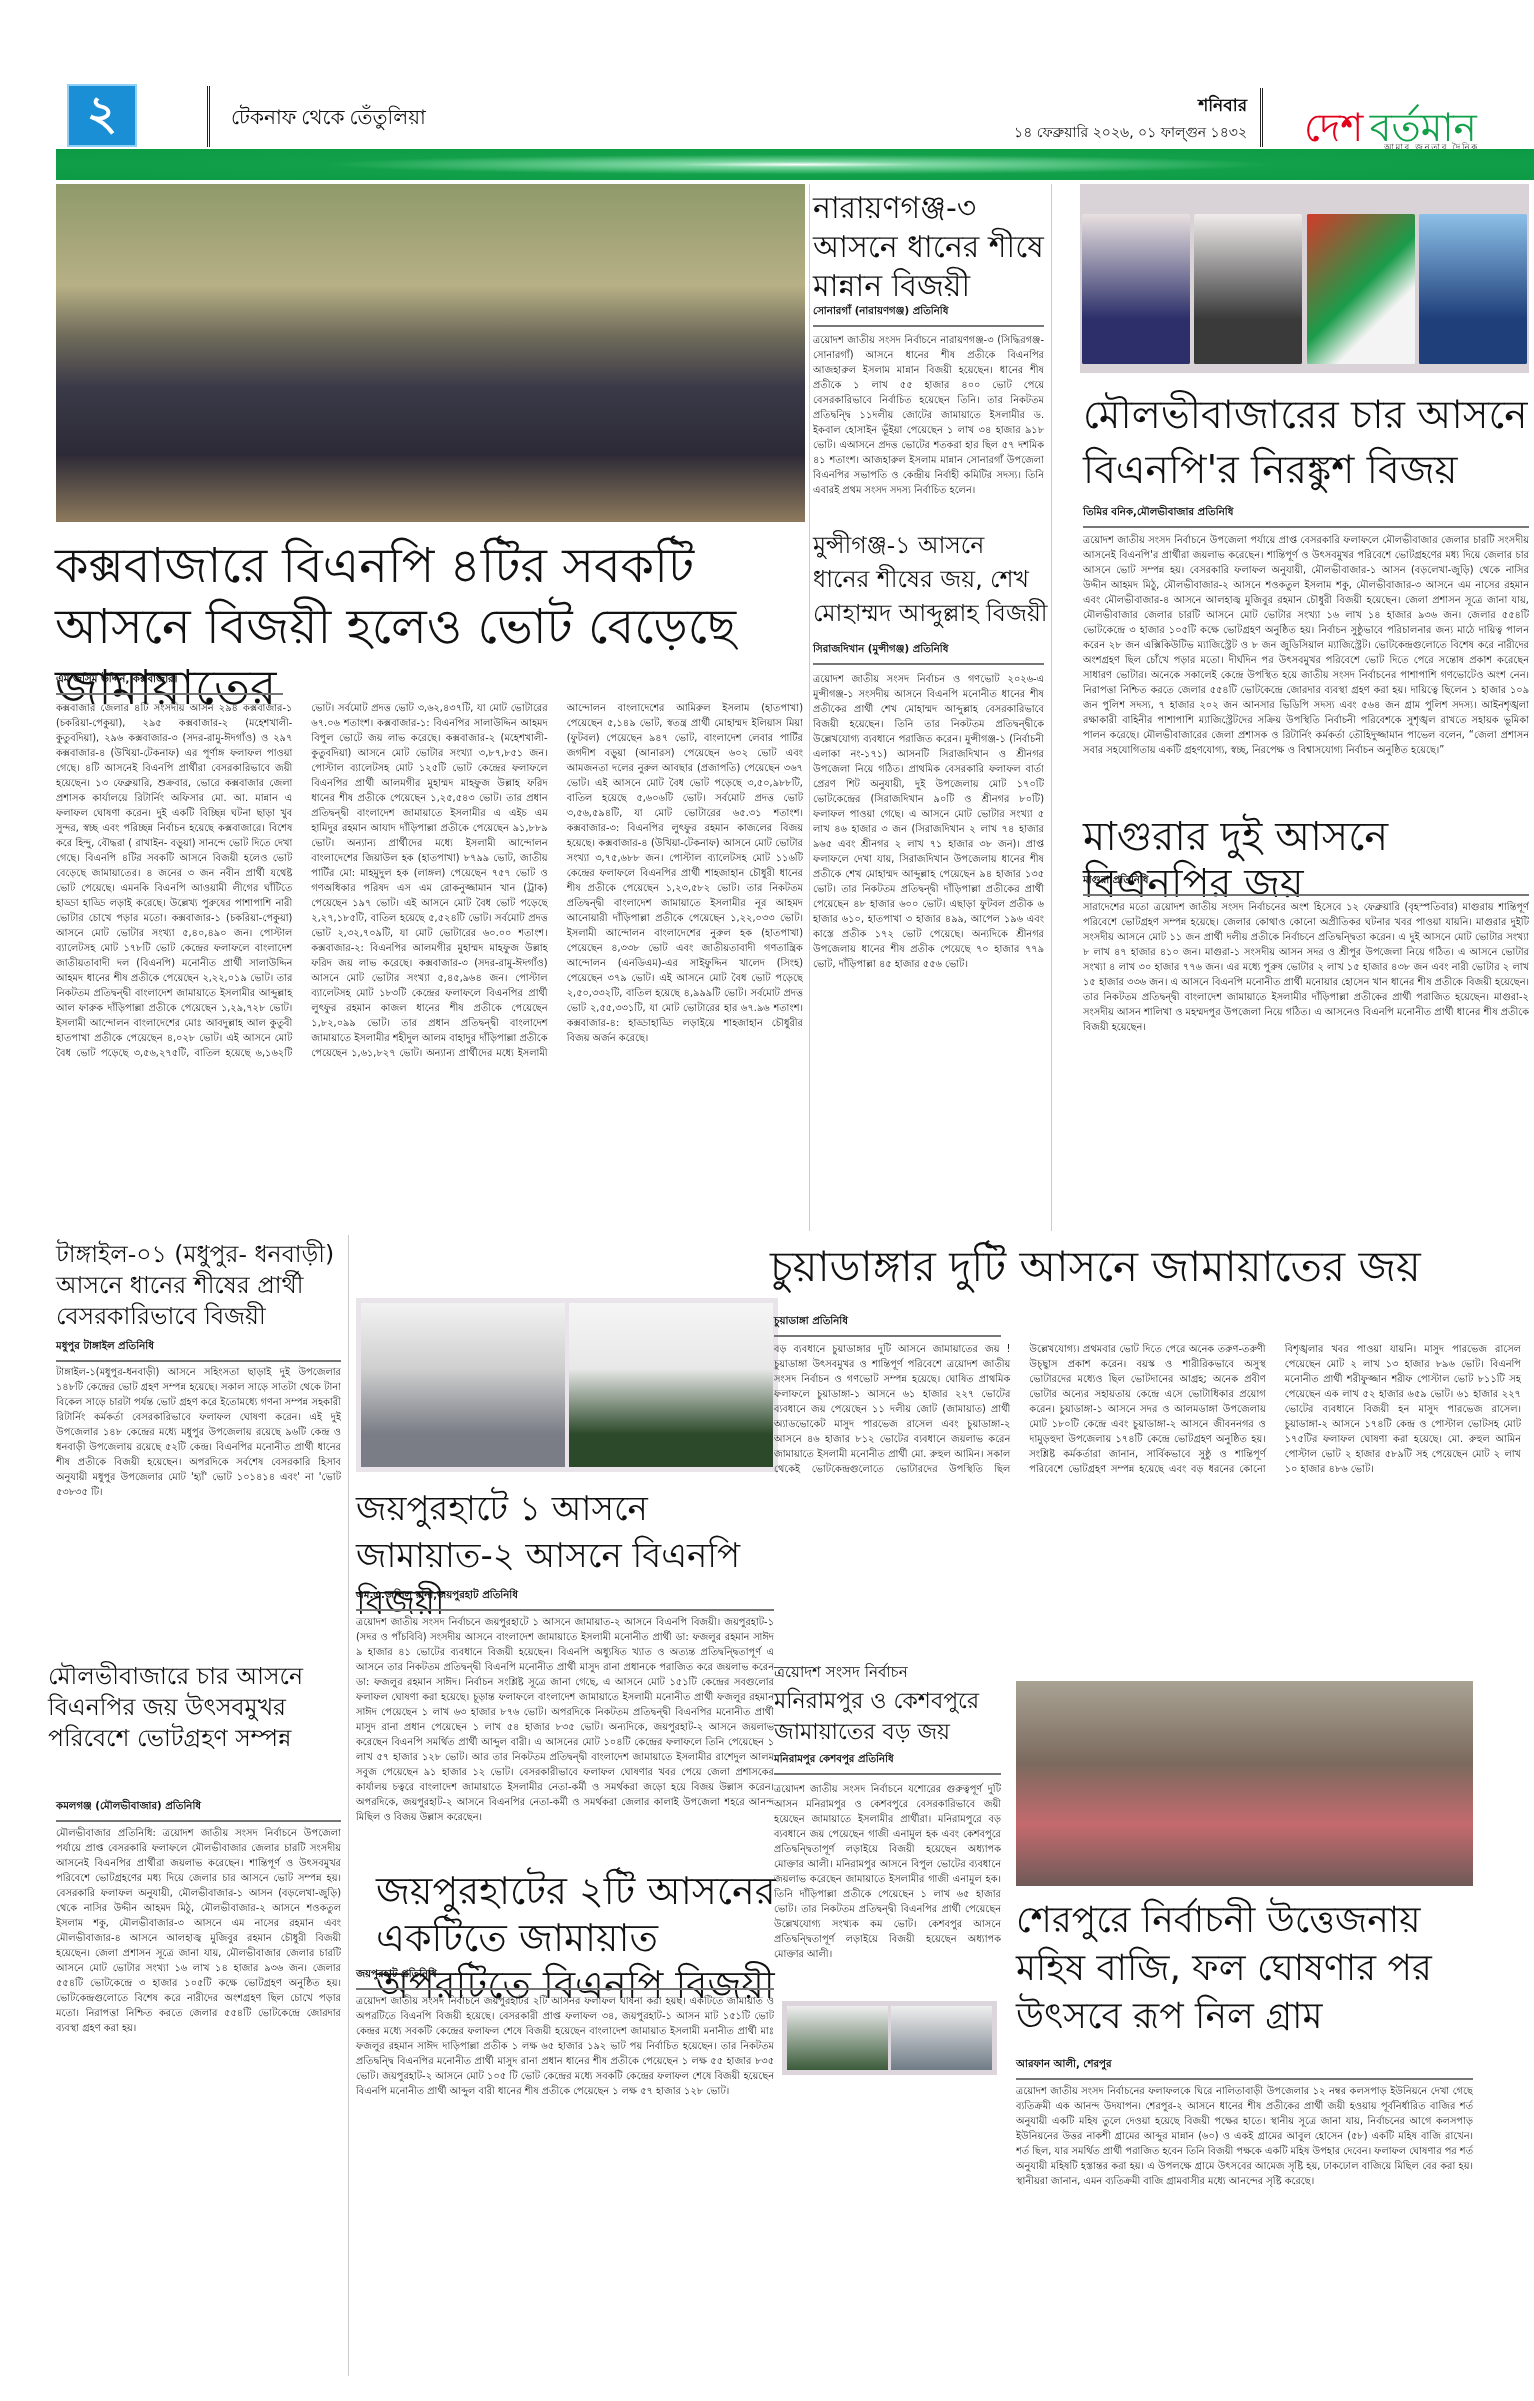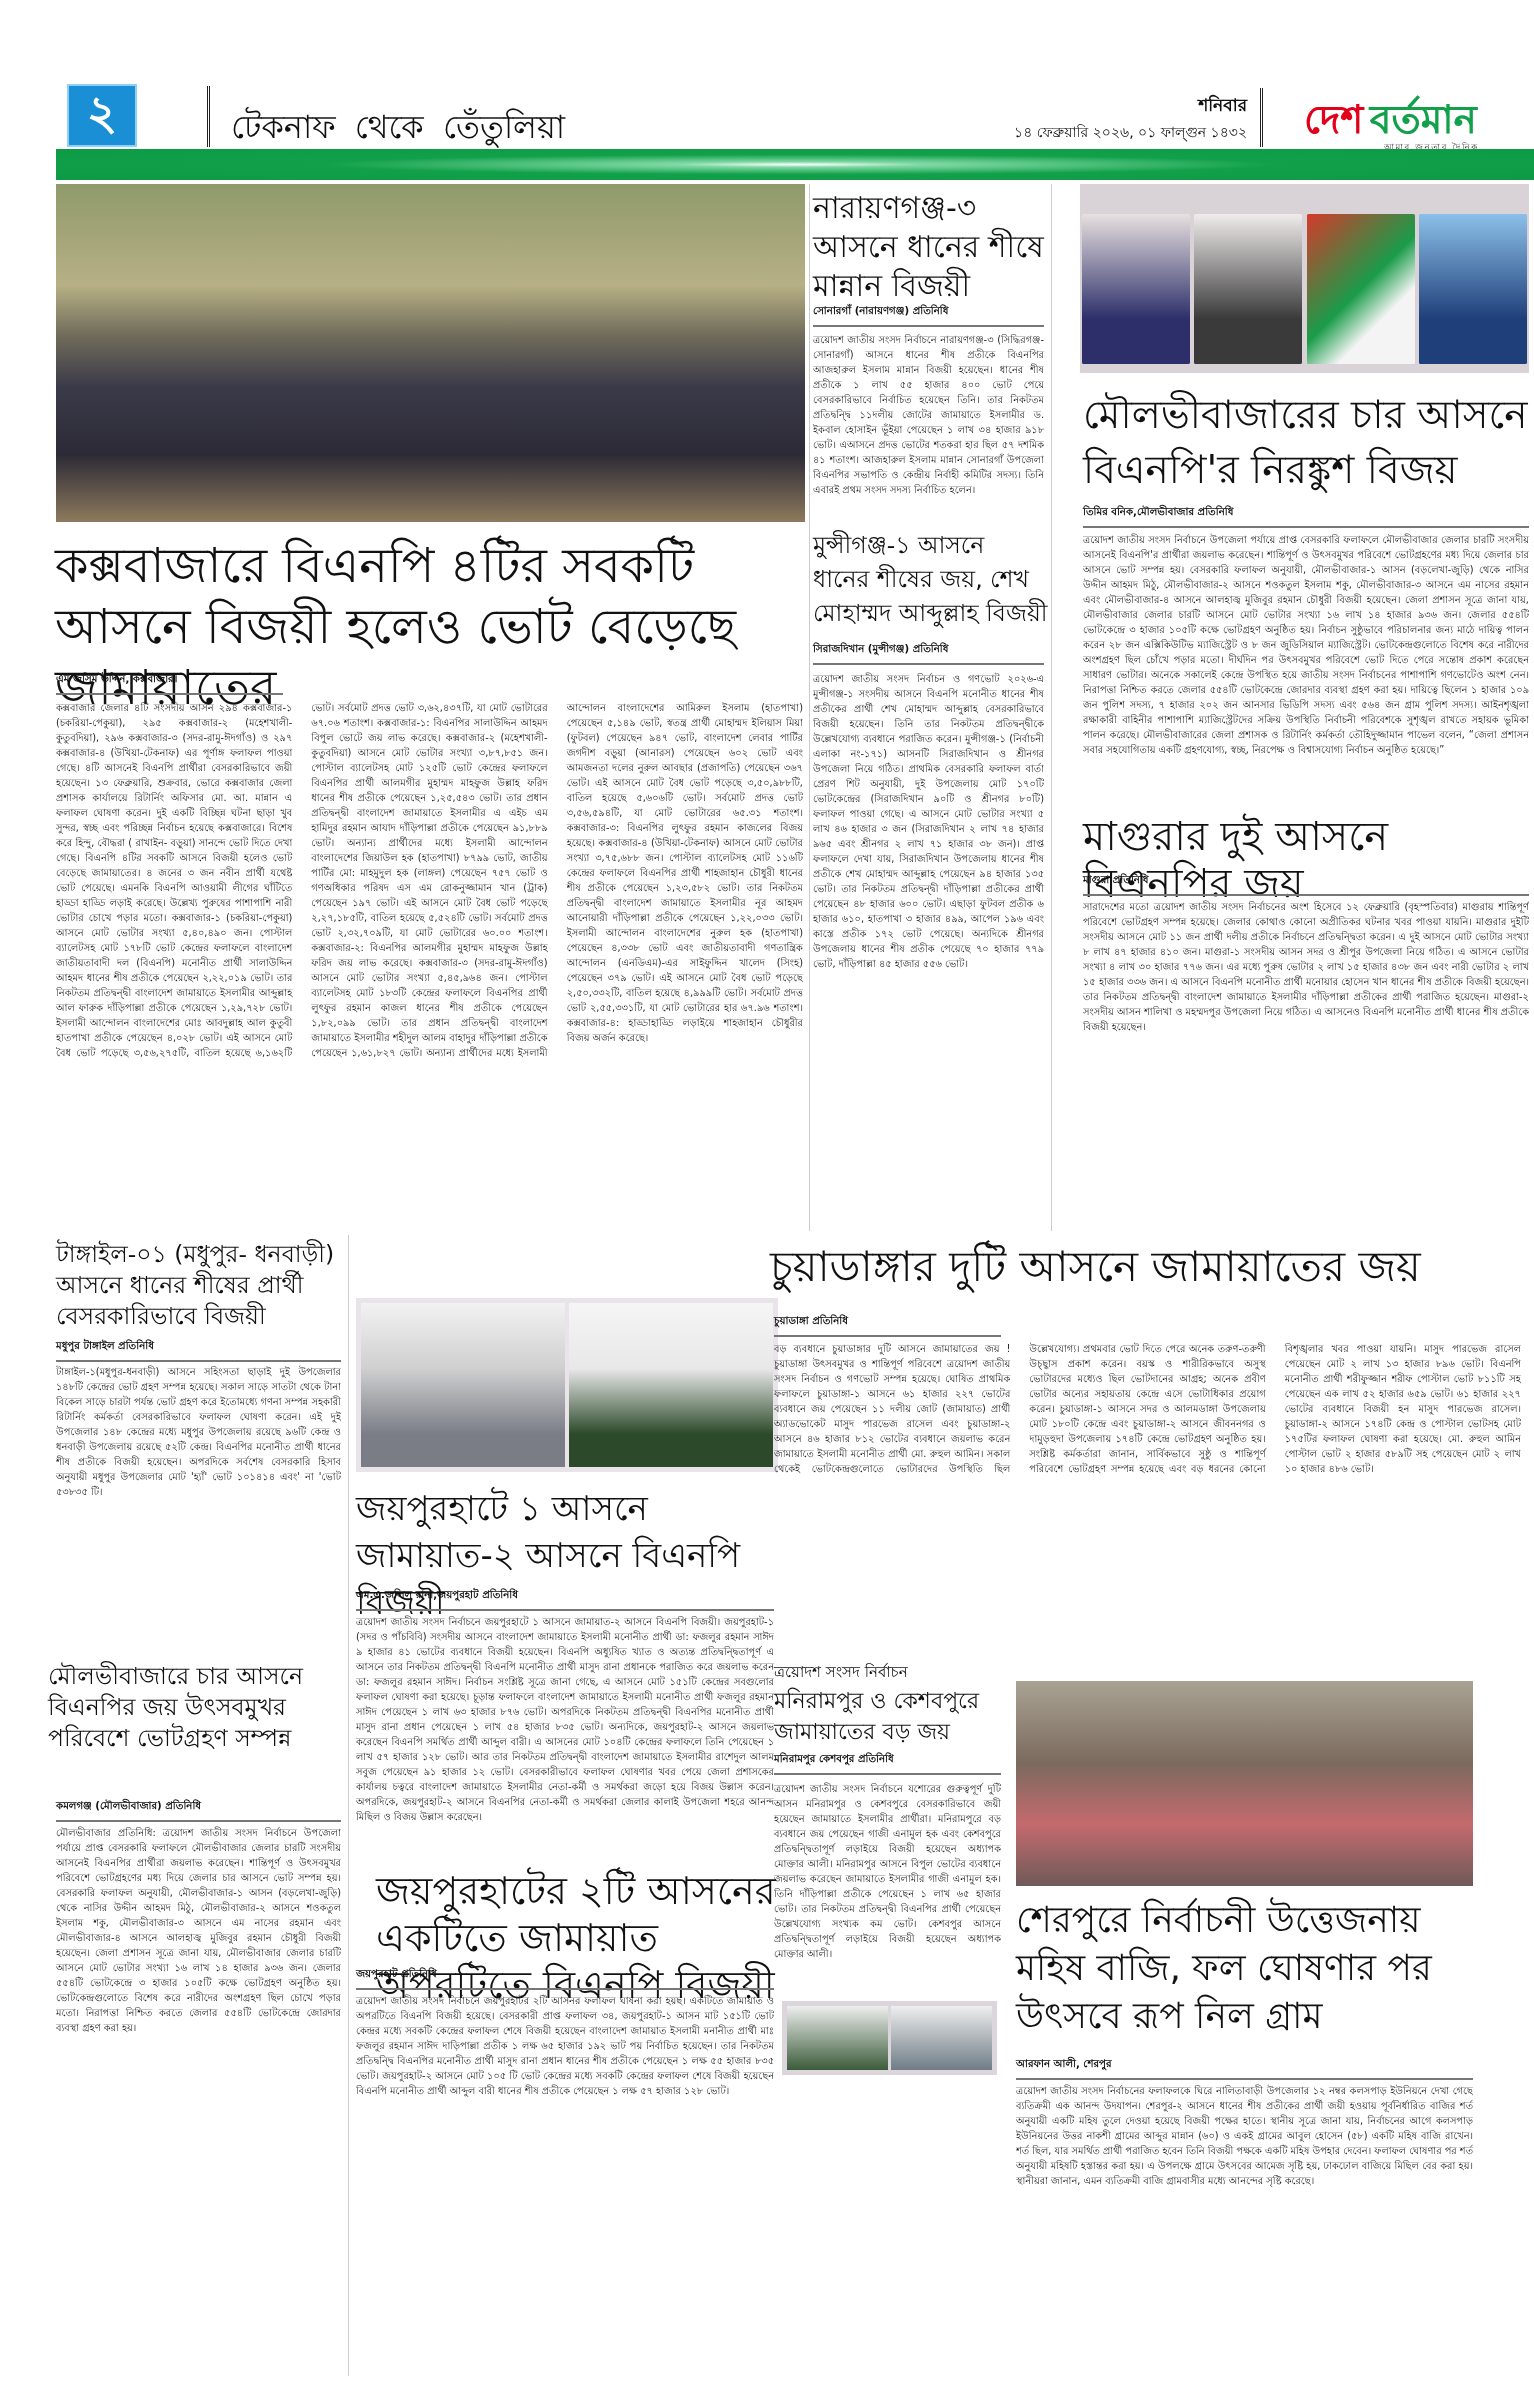"টেকনাফ থেকে তেঁতুলিয়া" .section { font-family: Liberation Mono, monospace -> Liberation Serif, serif; font-size: 32px -> 20px }
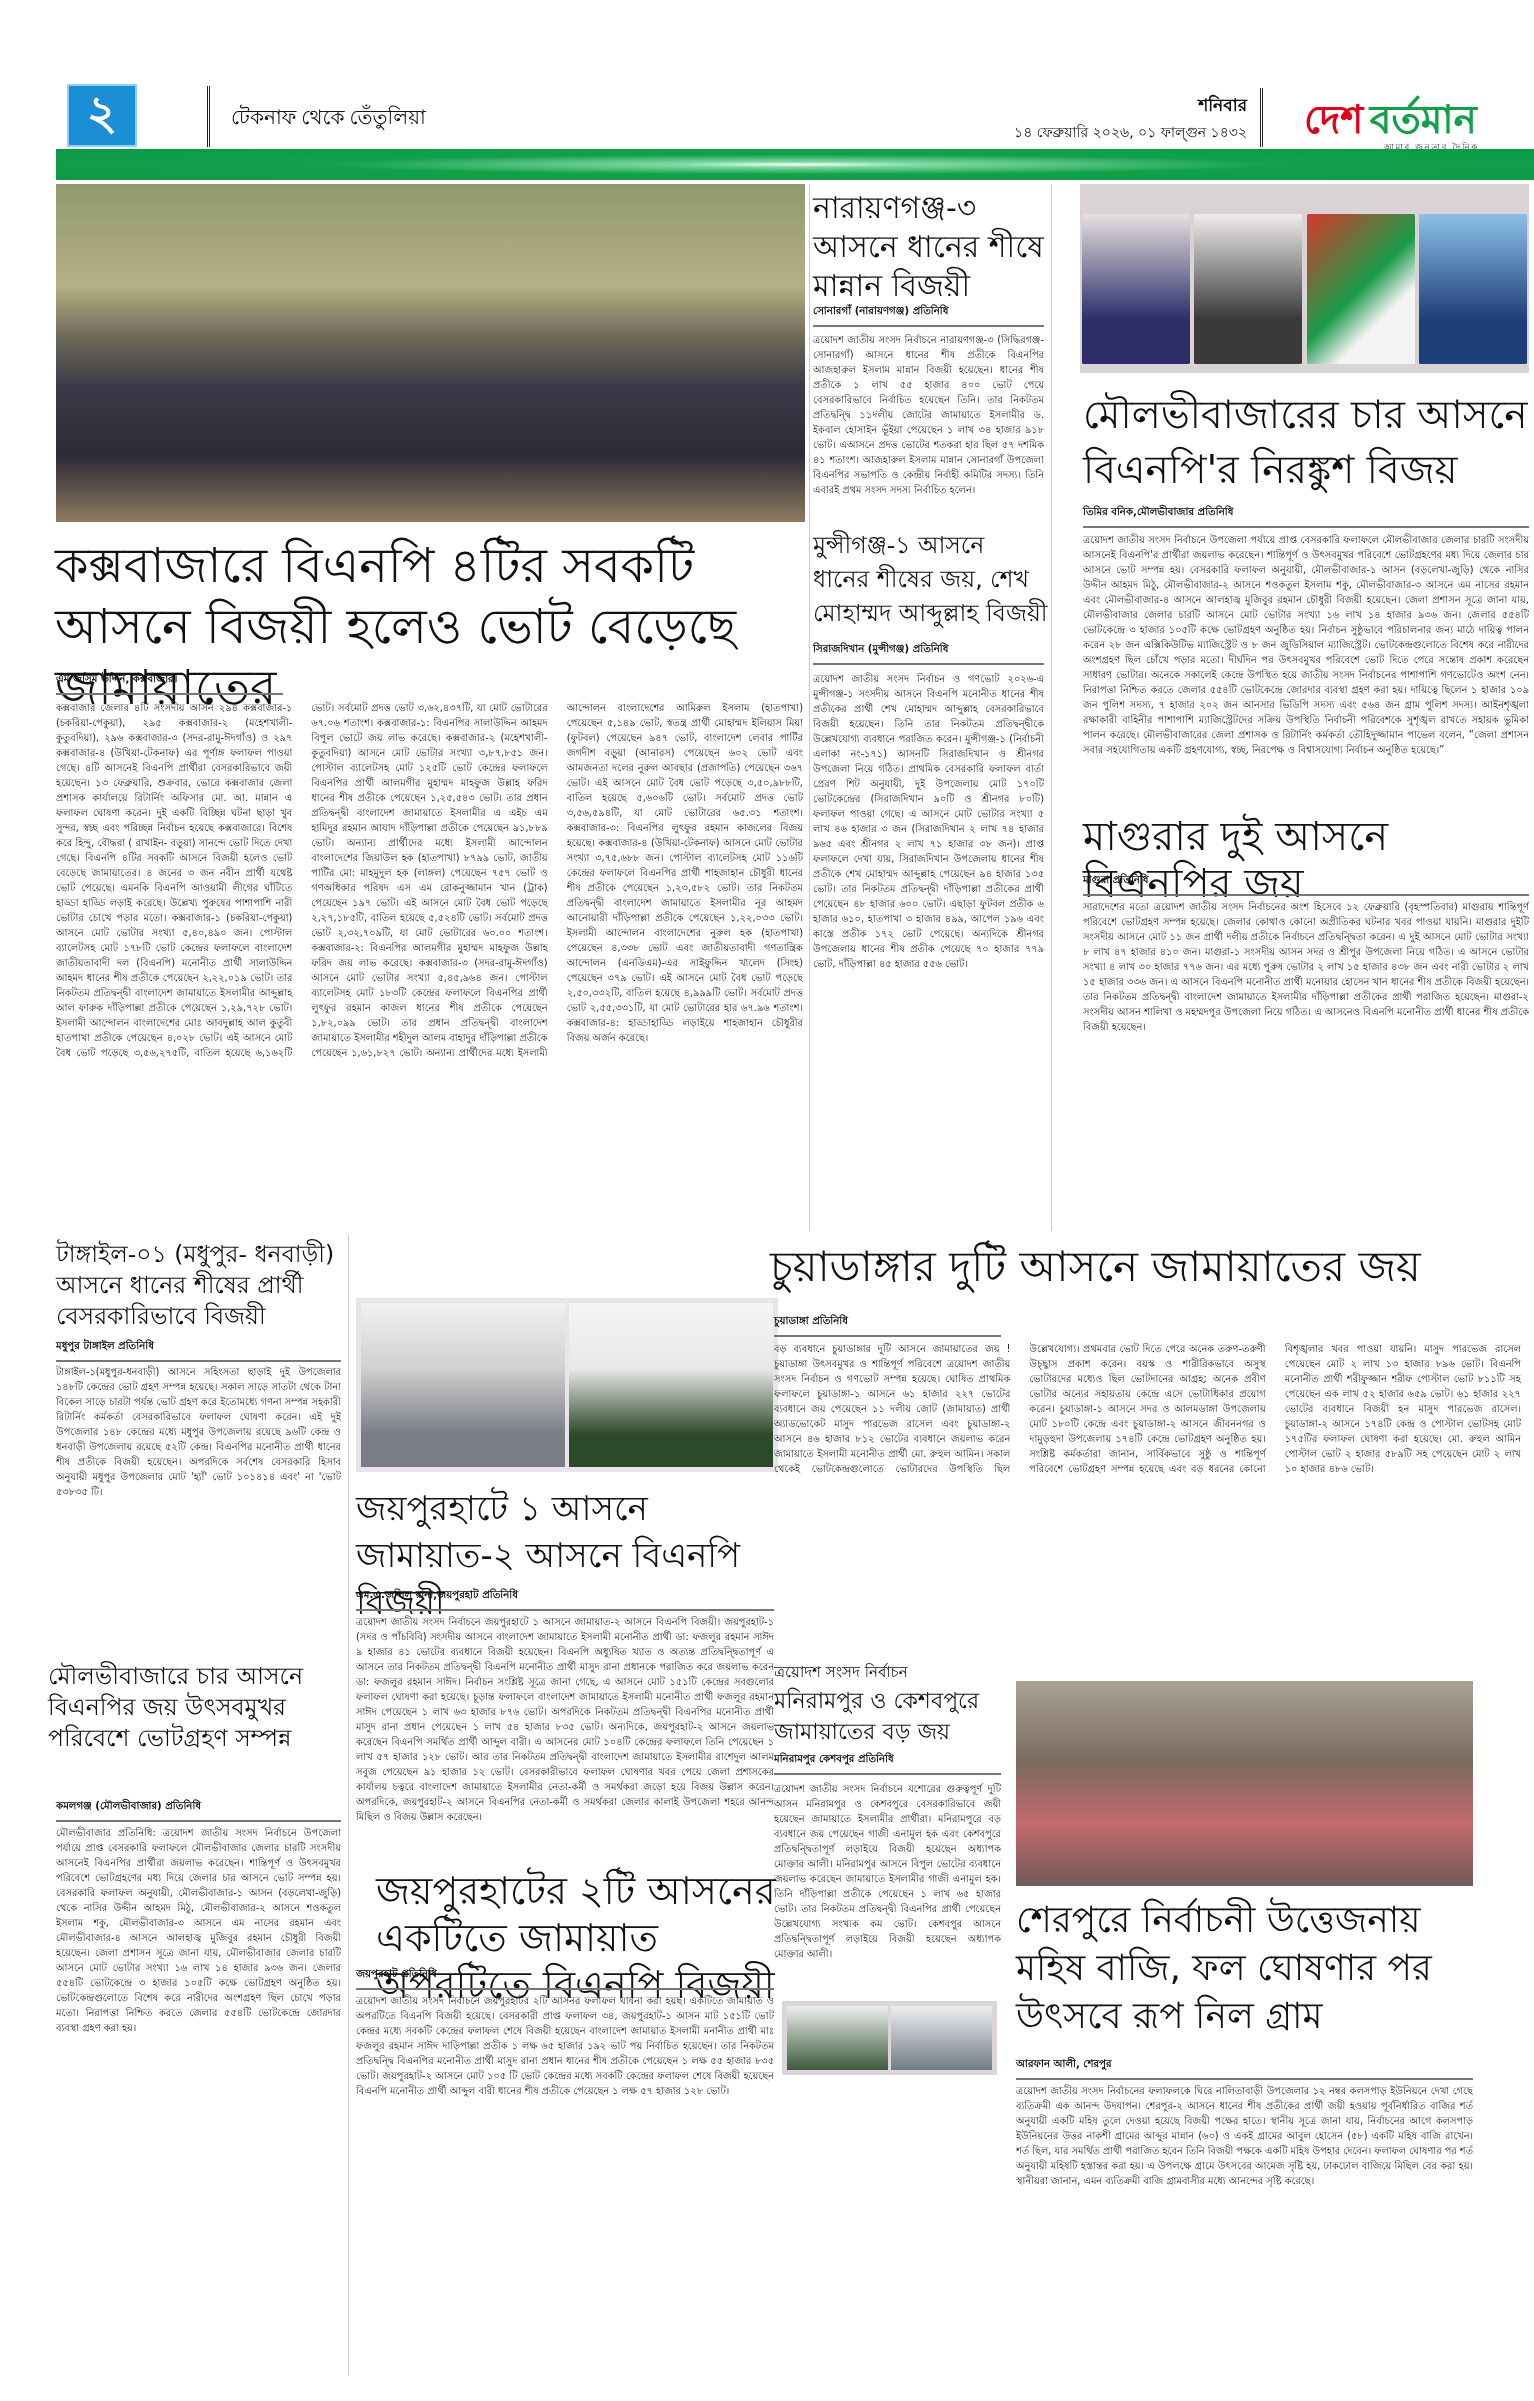"দেশ" .logo { align-items: center -> flex-end; font-weight: bold -> normal }
